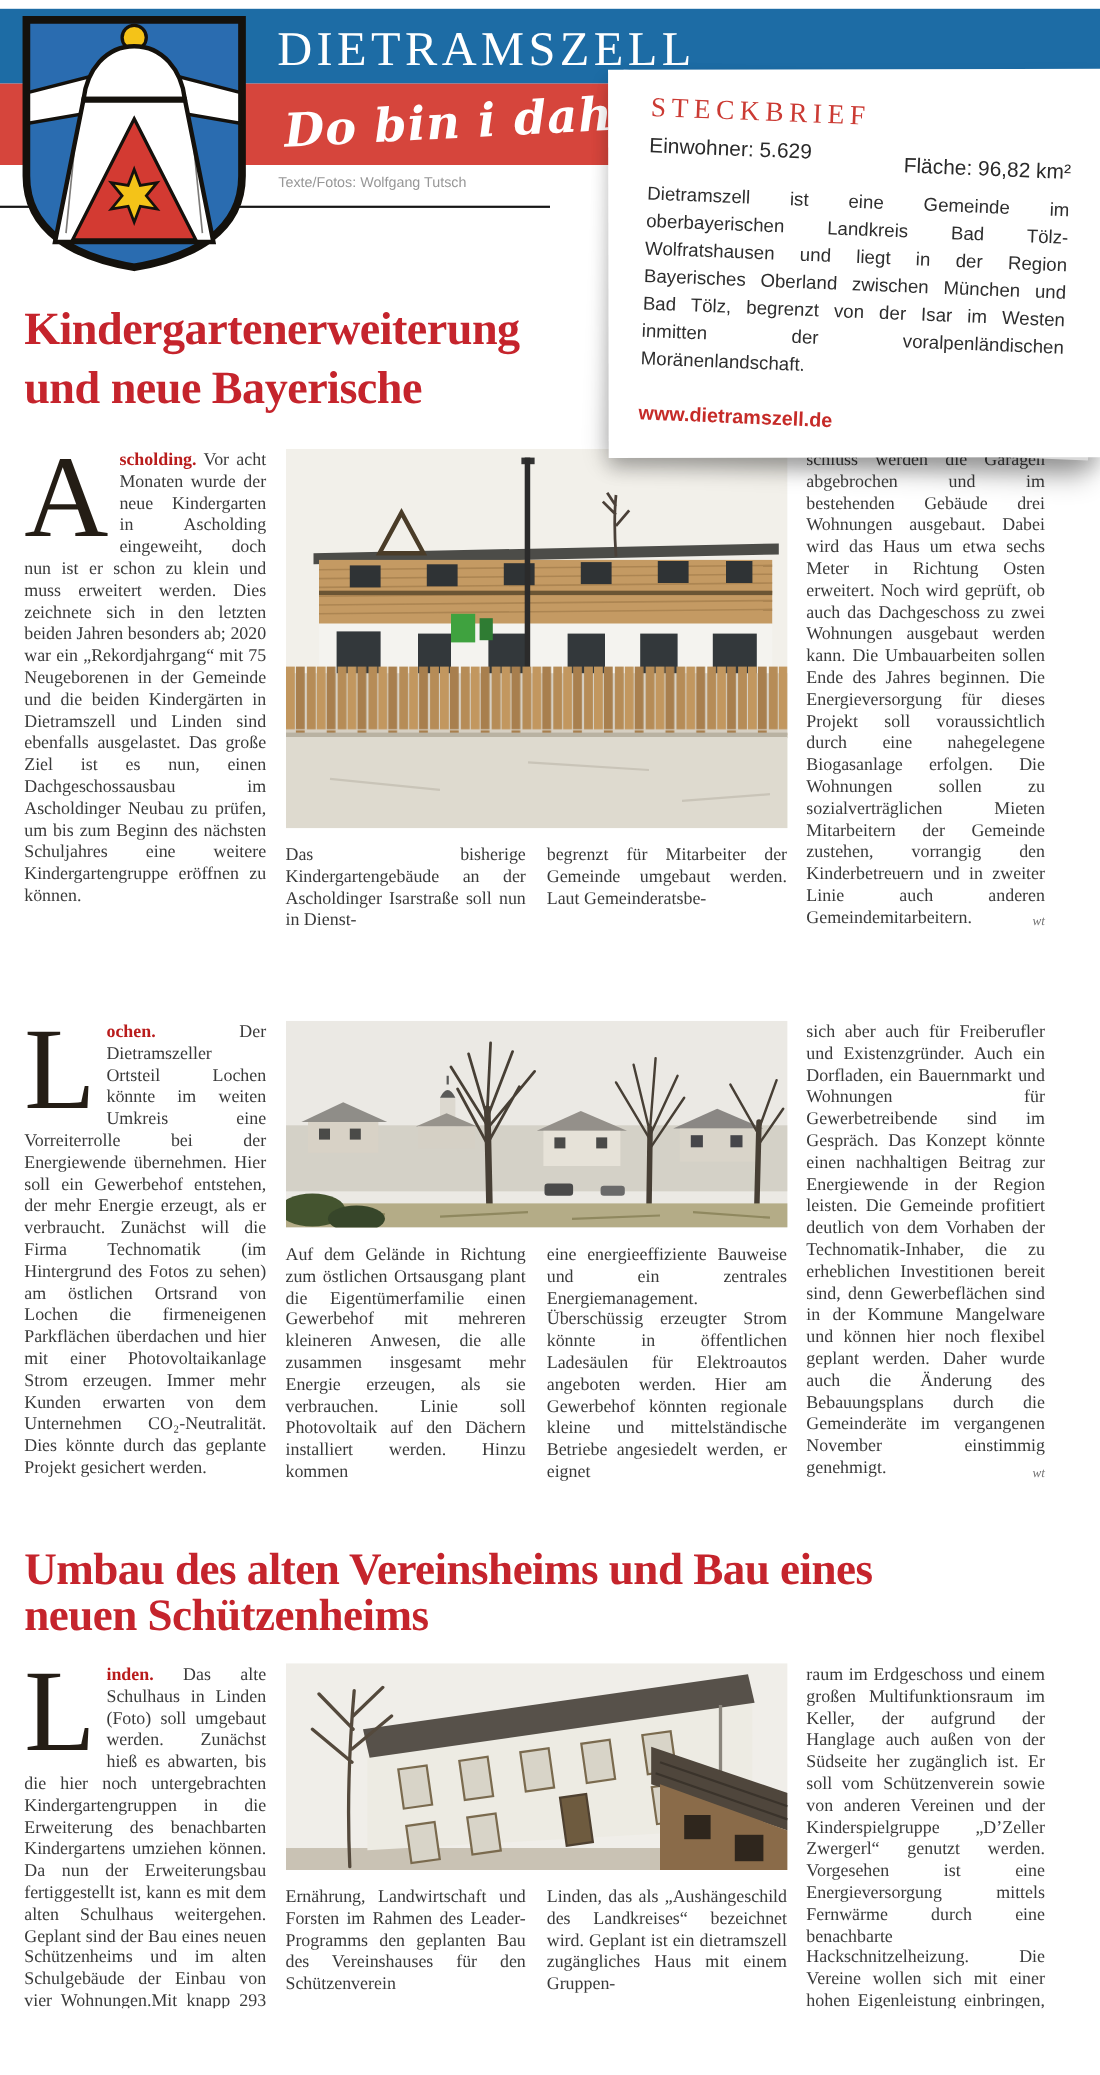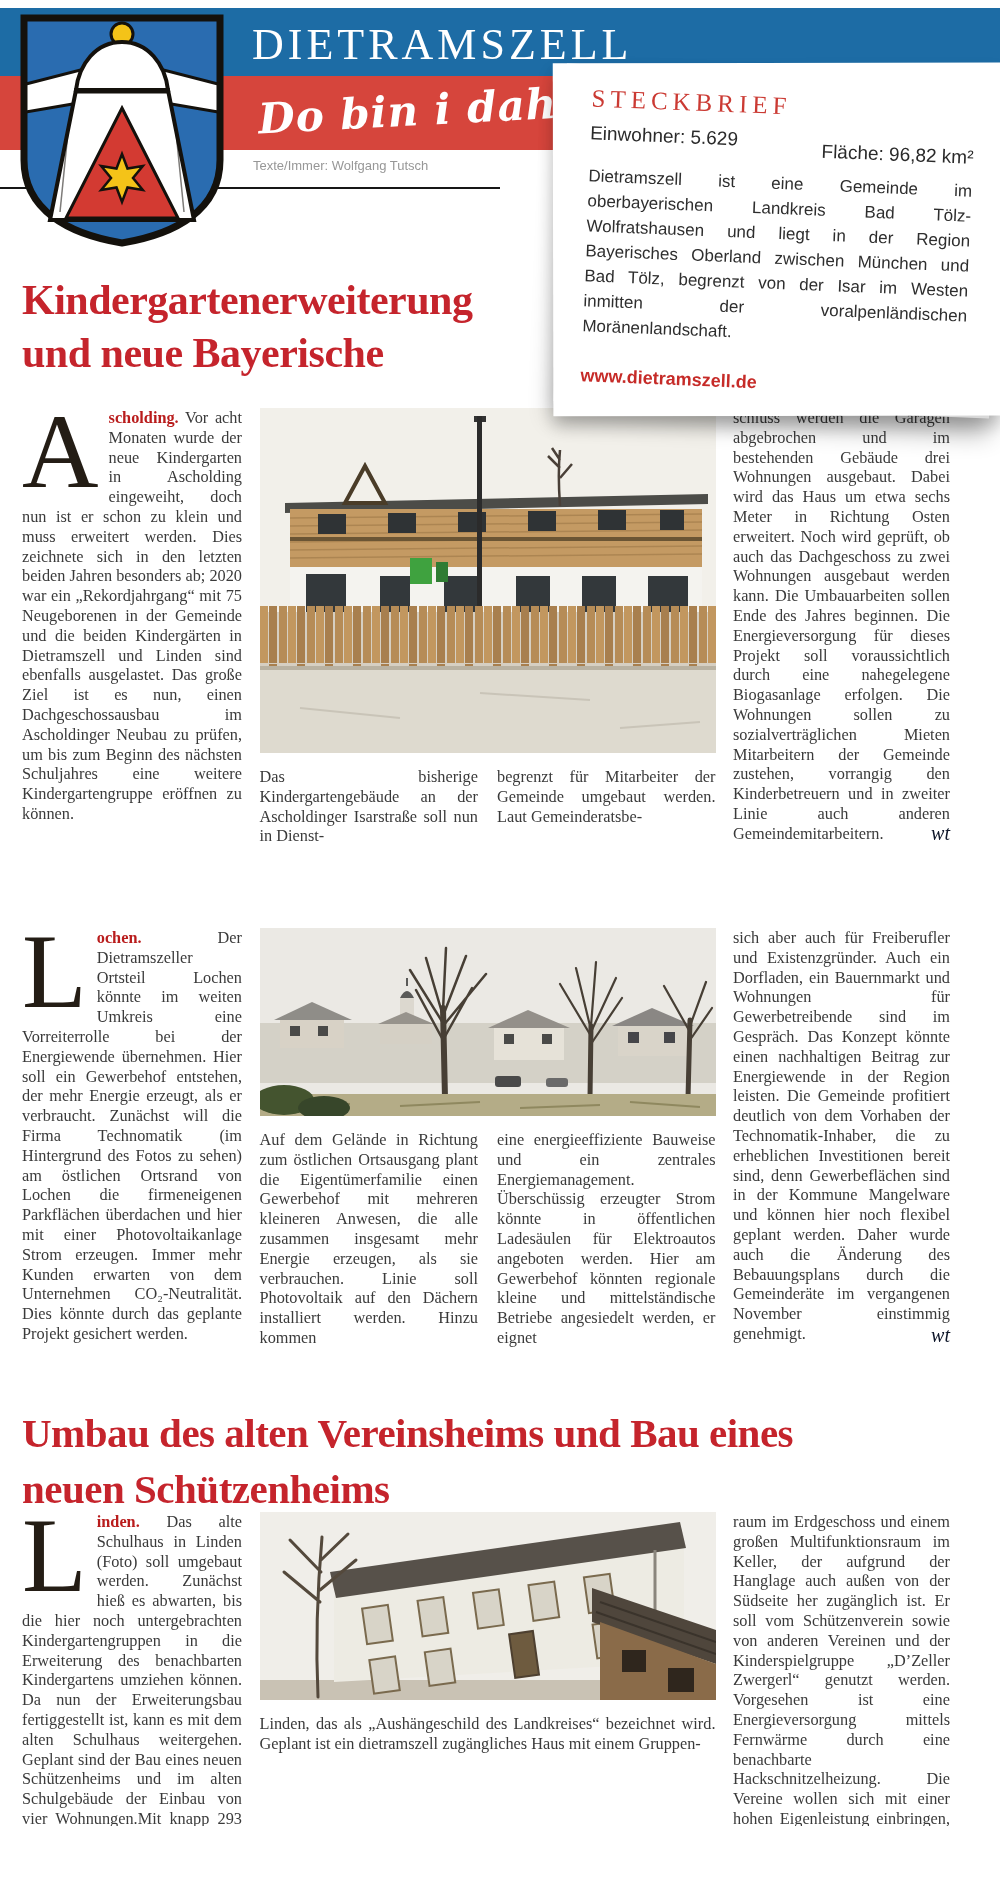"Texte/Immer: Wolfgang Tutsch" div.credit { text: Texte/Immer -> Texte/Fotos }
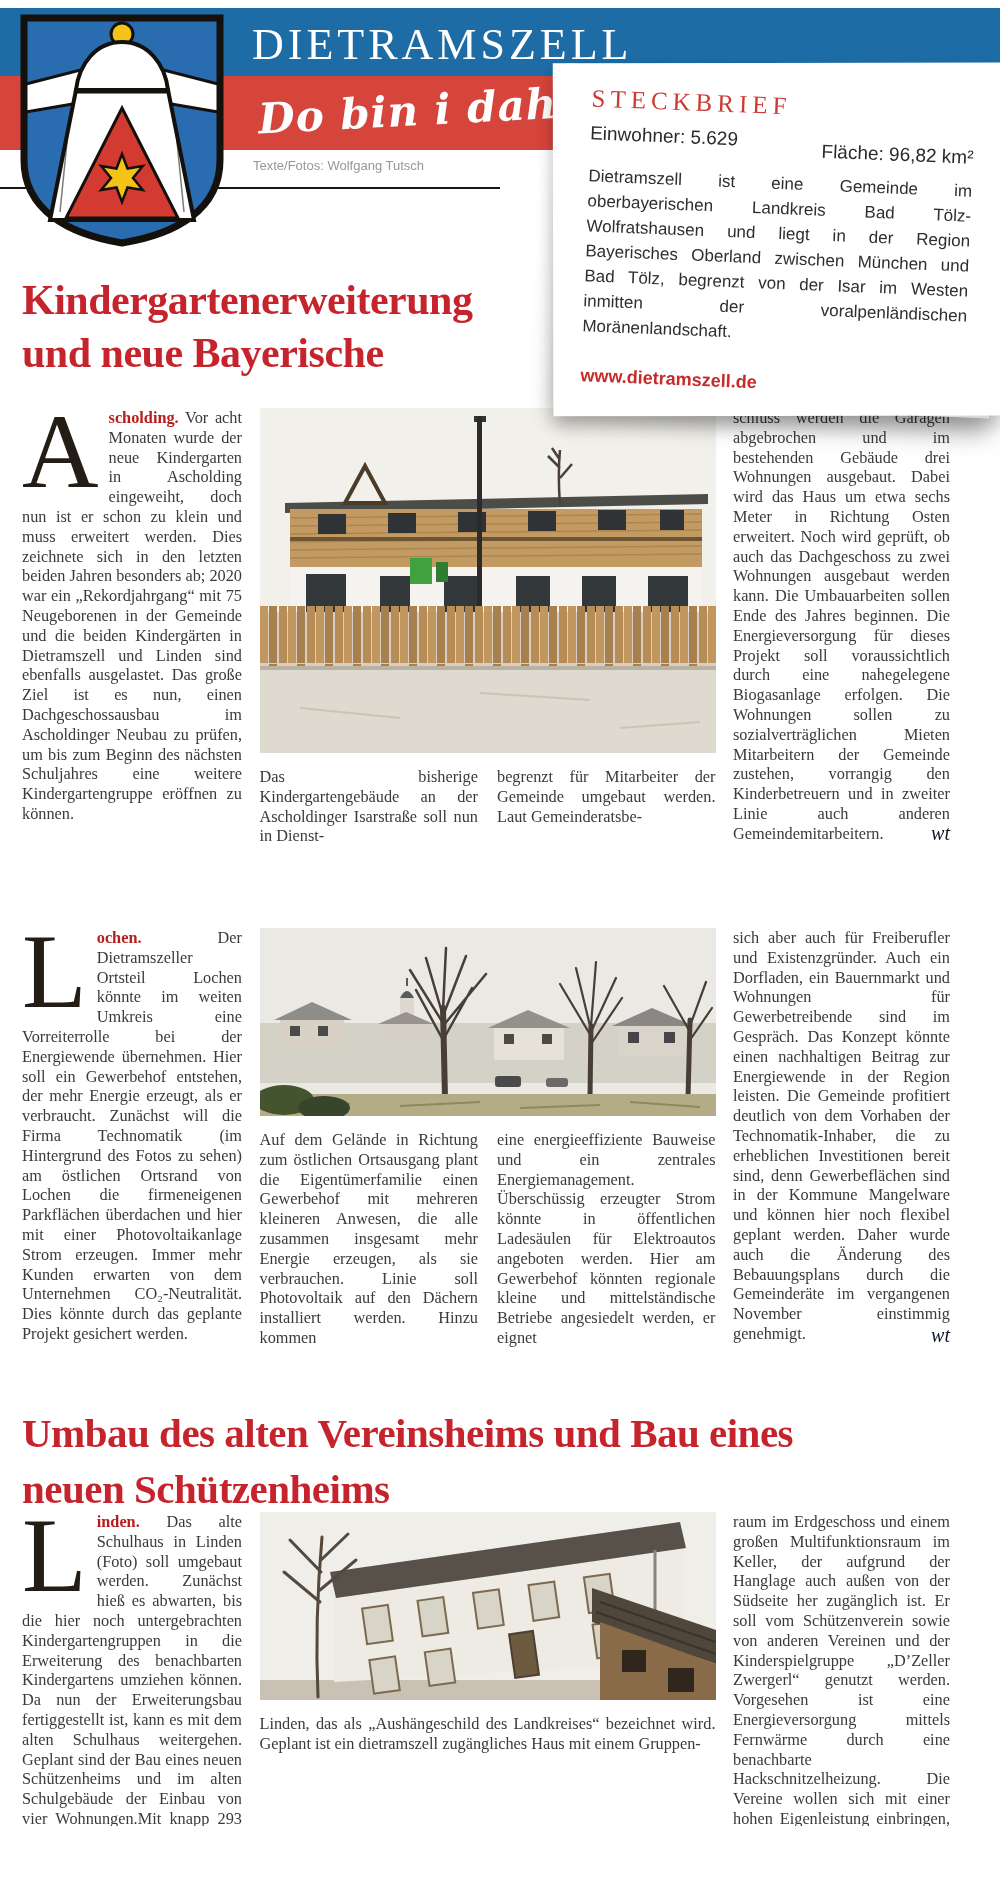"wt" .sig { color: #0f172a -> #737373; font-size: 20px -> 12px }
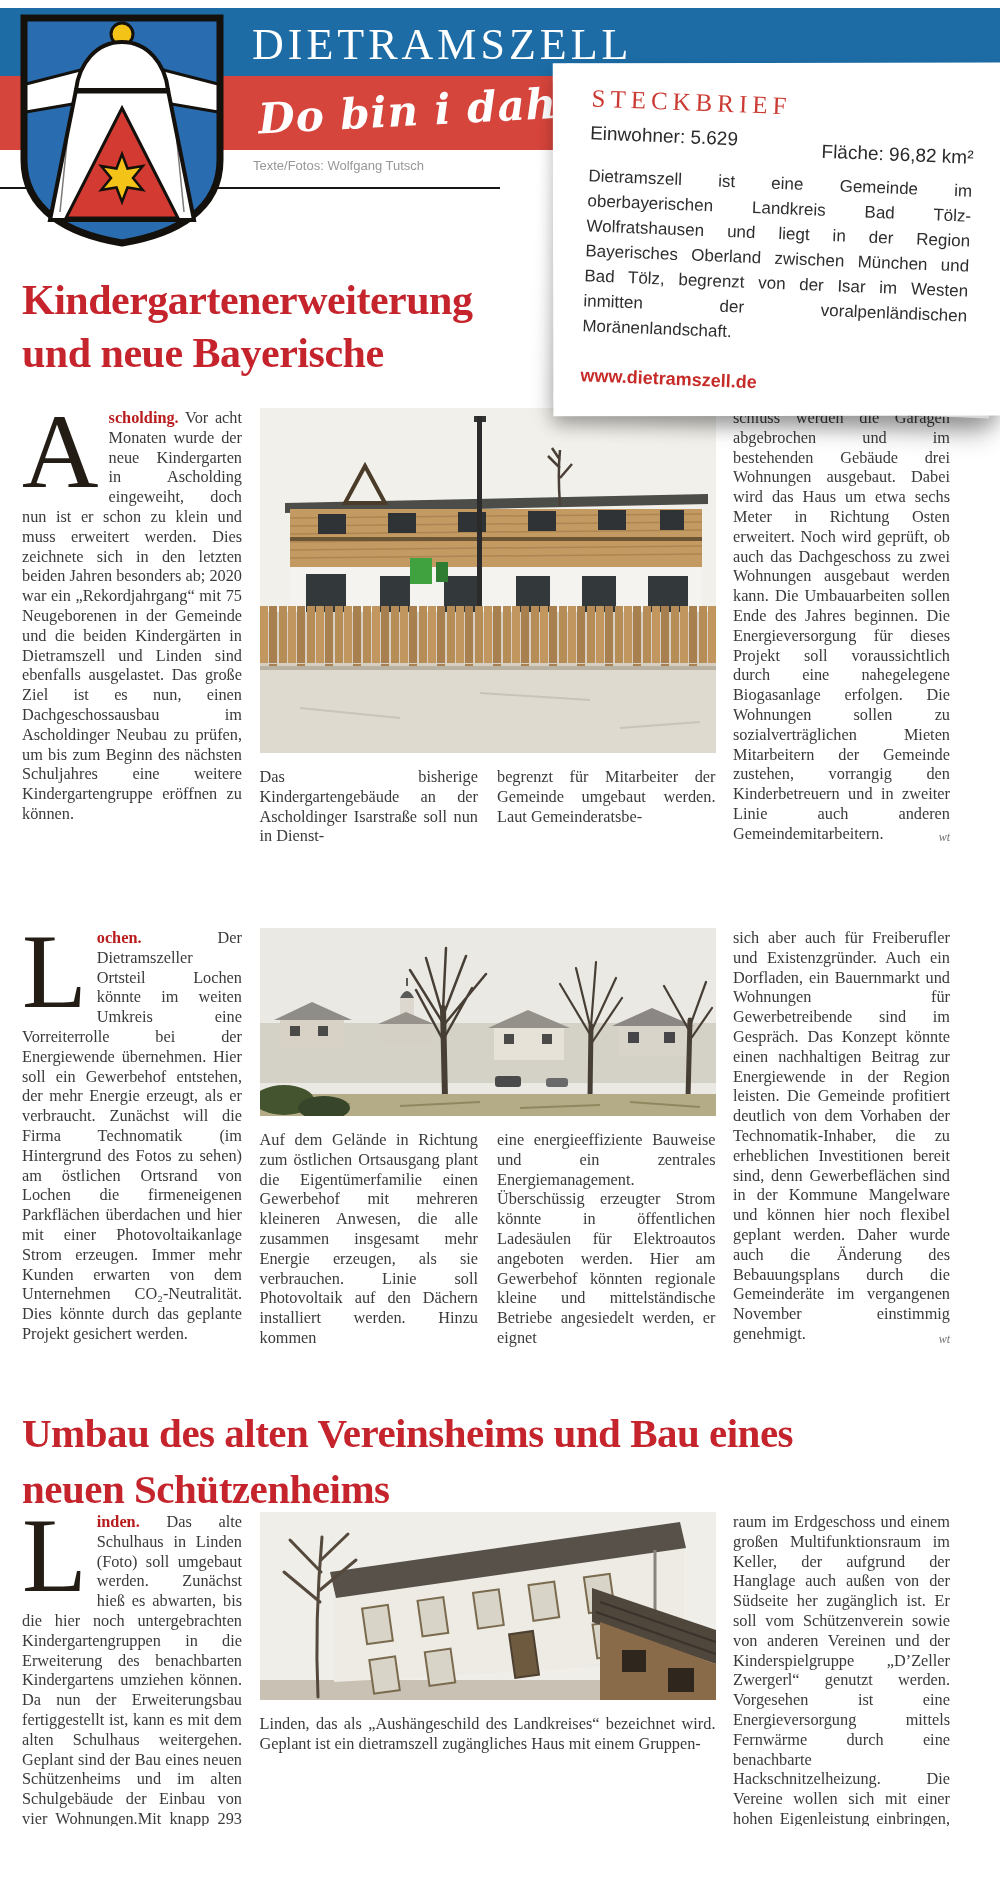"Umbau des alten Vereinsheims und" .h3 { line-height: 56px -> 42px }
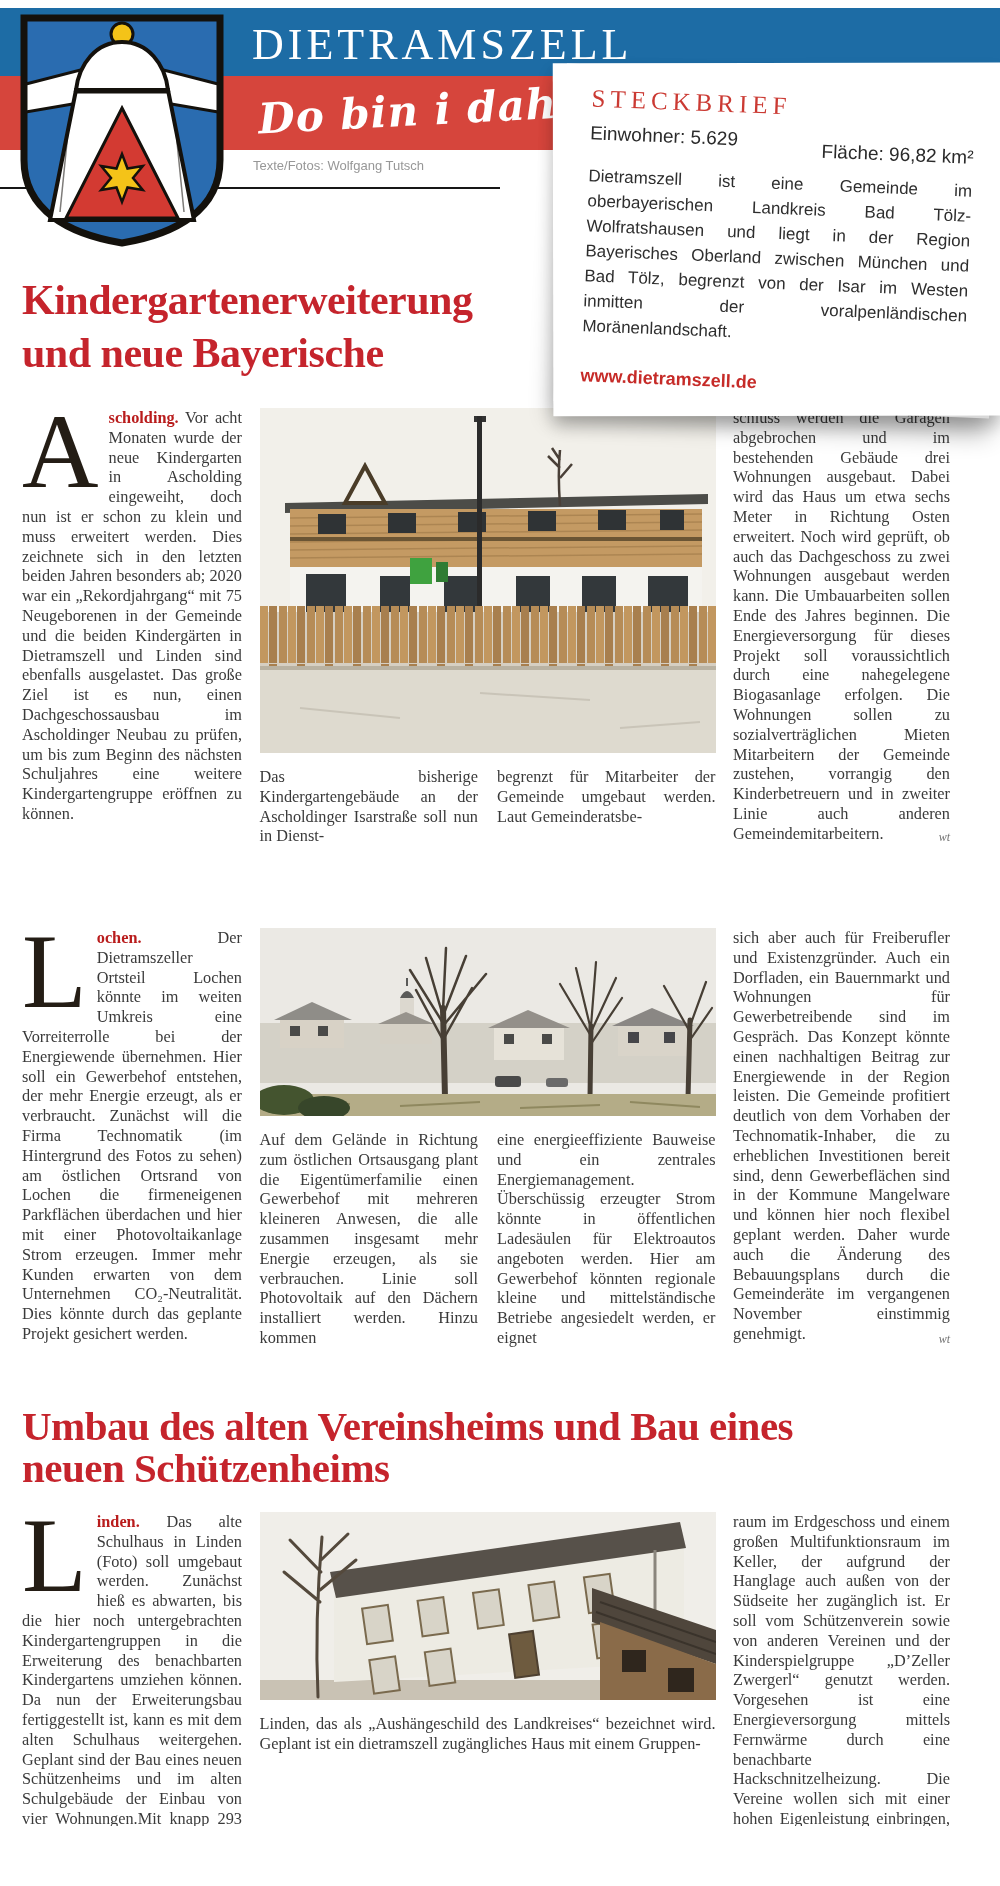"Ernährung, Landwirtschaft und Forsten im" p.cap { html: none -> <p>Ernährung, Landwirtschaft und Forsten im Rahmen des Leader-Programms den geplanten Bau des Vereinshauses für den Schützenverein</p> }
